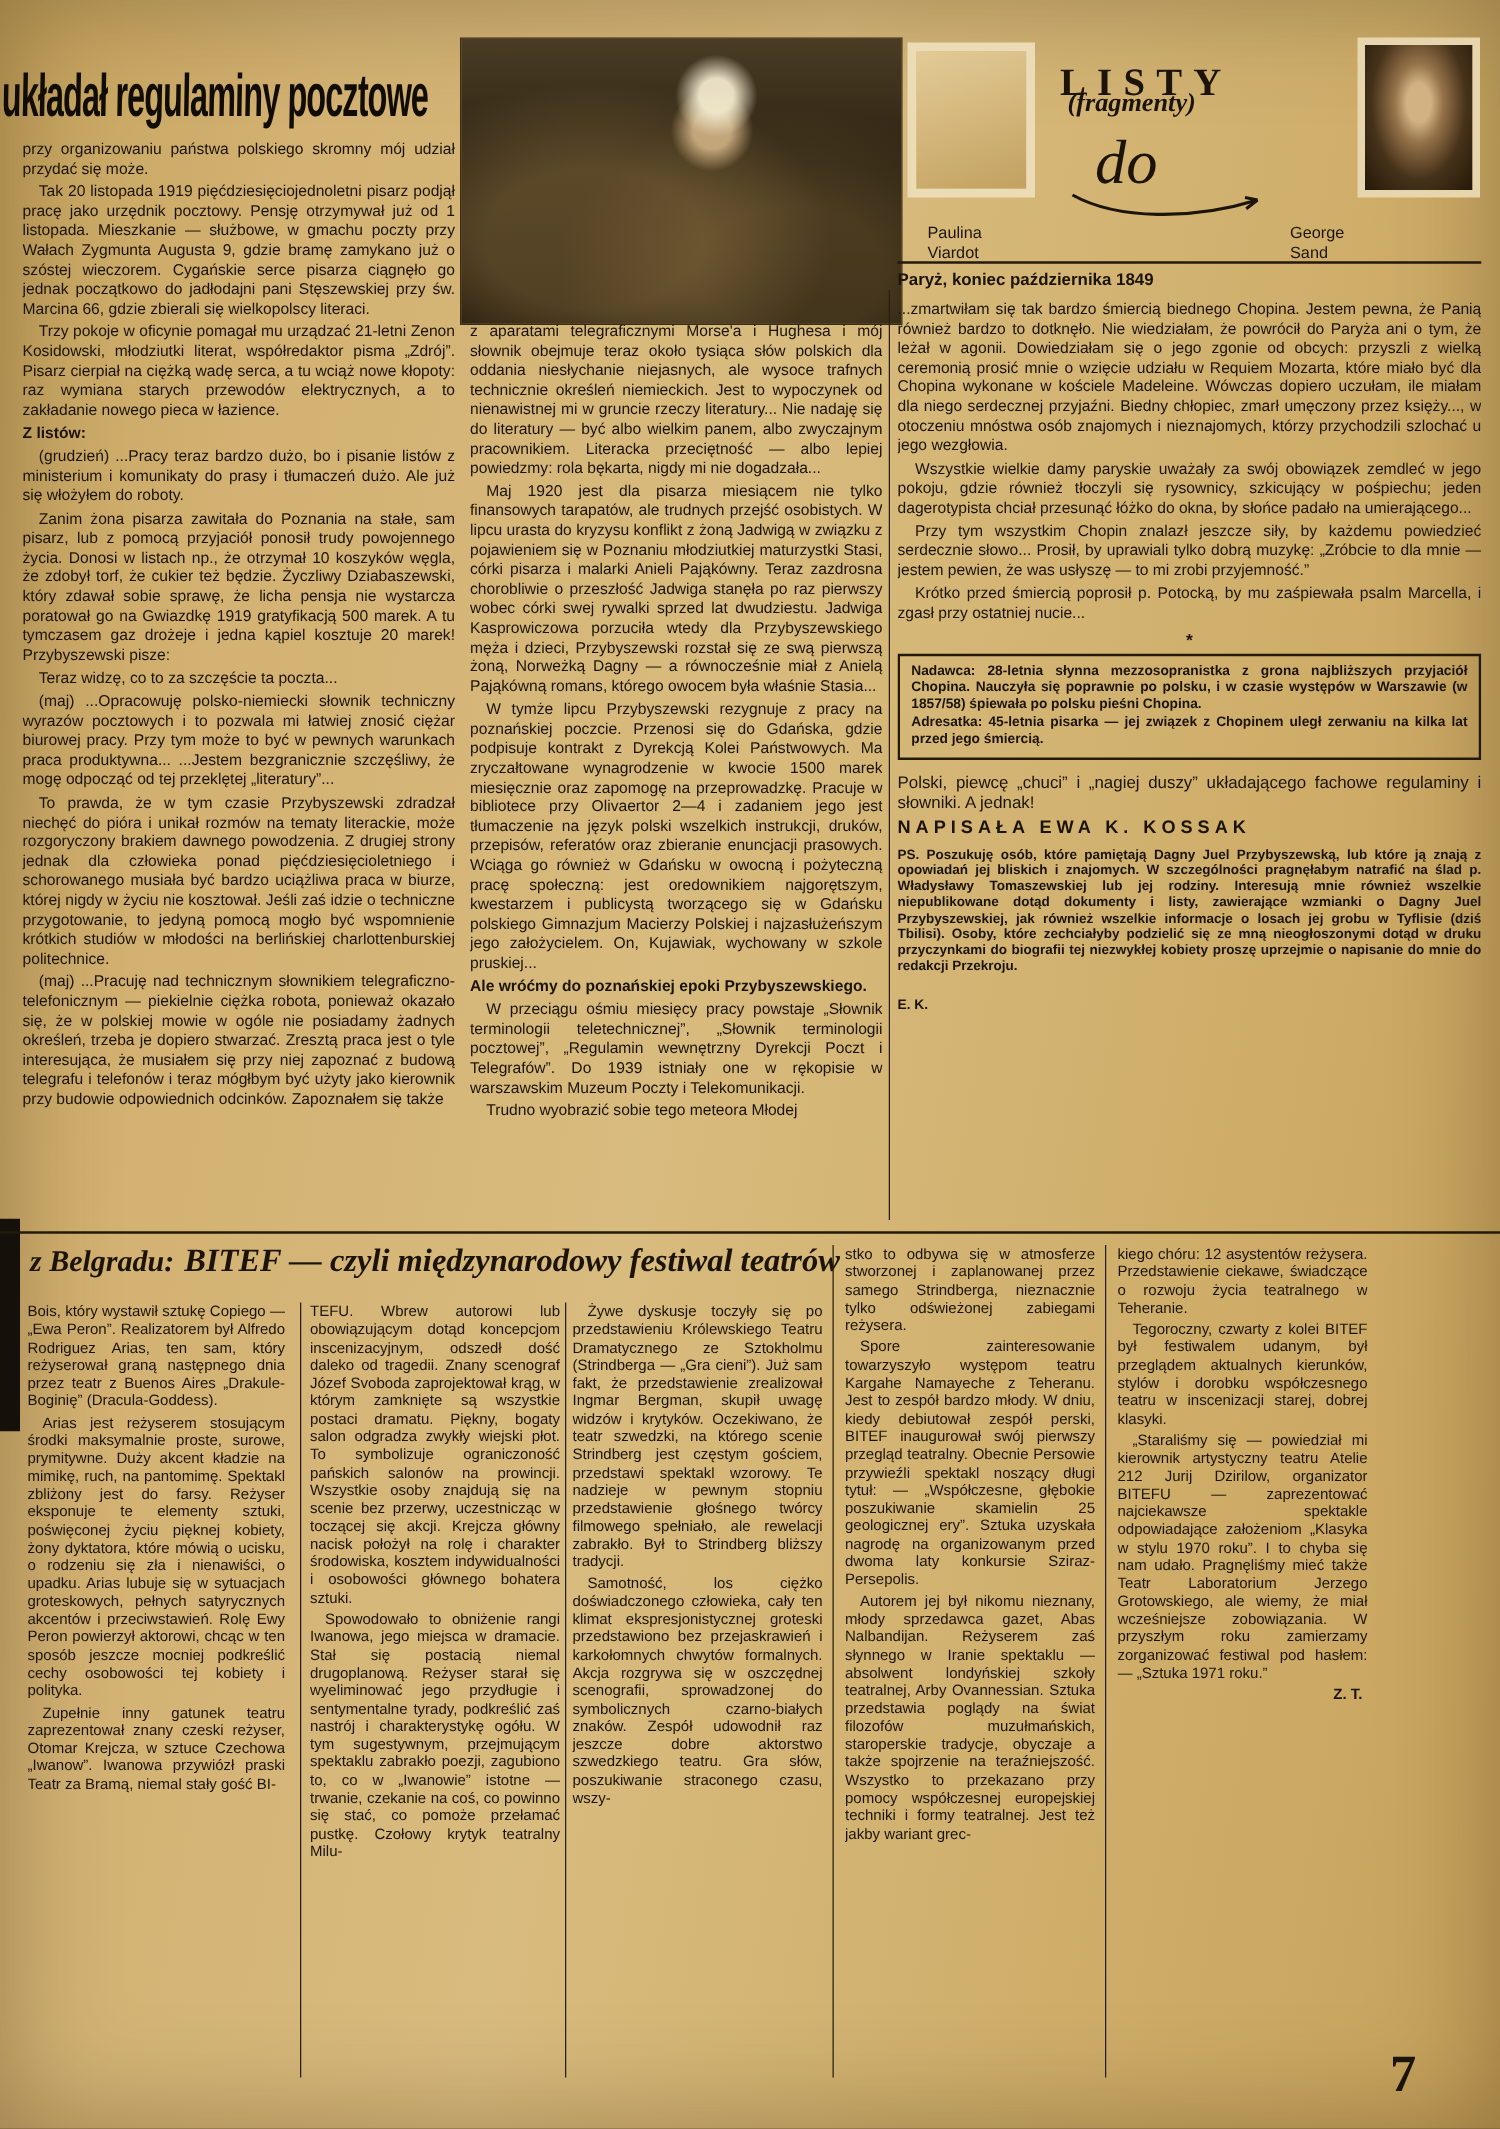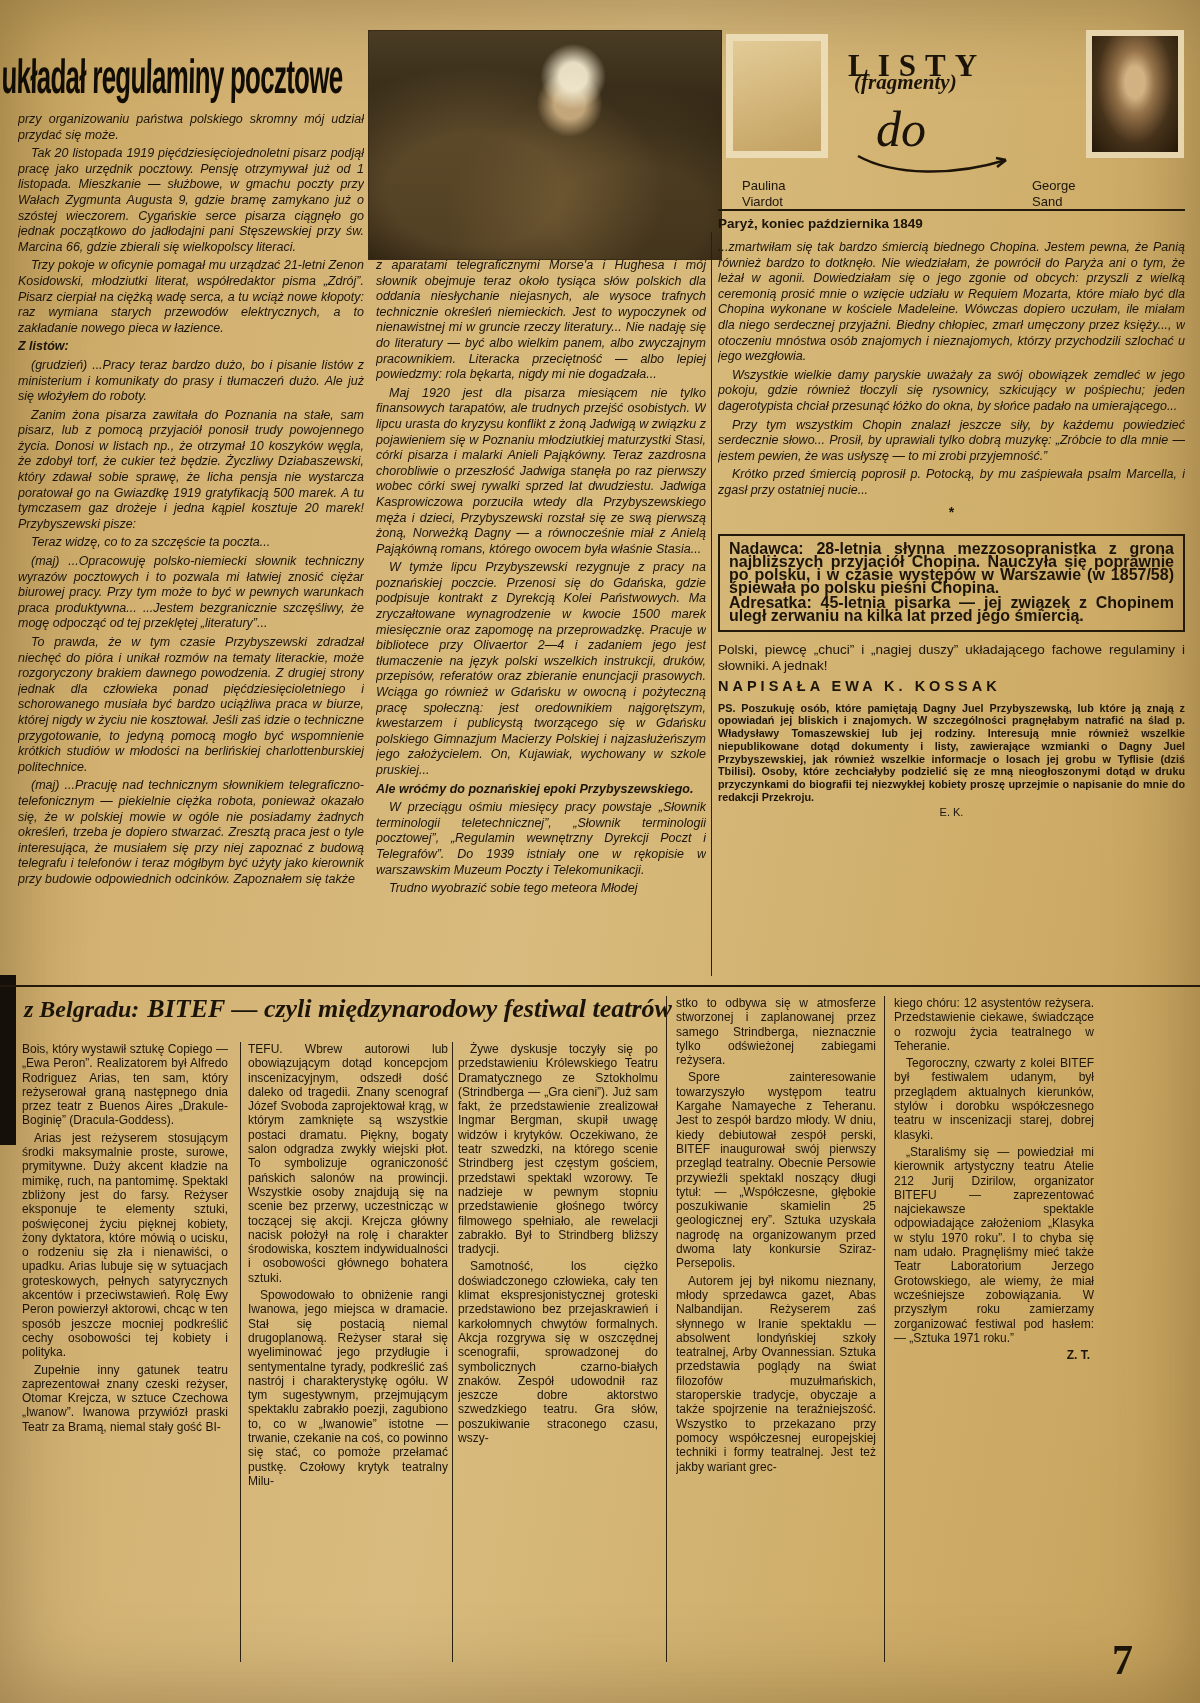"przy organizowaniu państwa polskiego" .para-col { font-style: italic -> none }
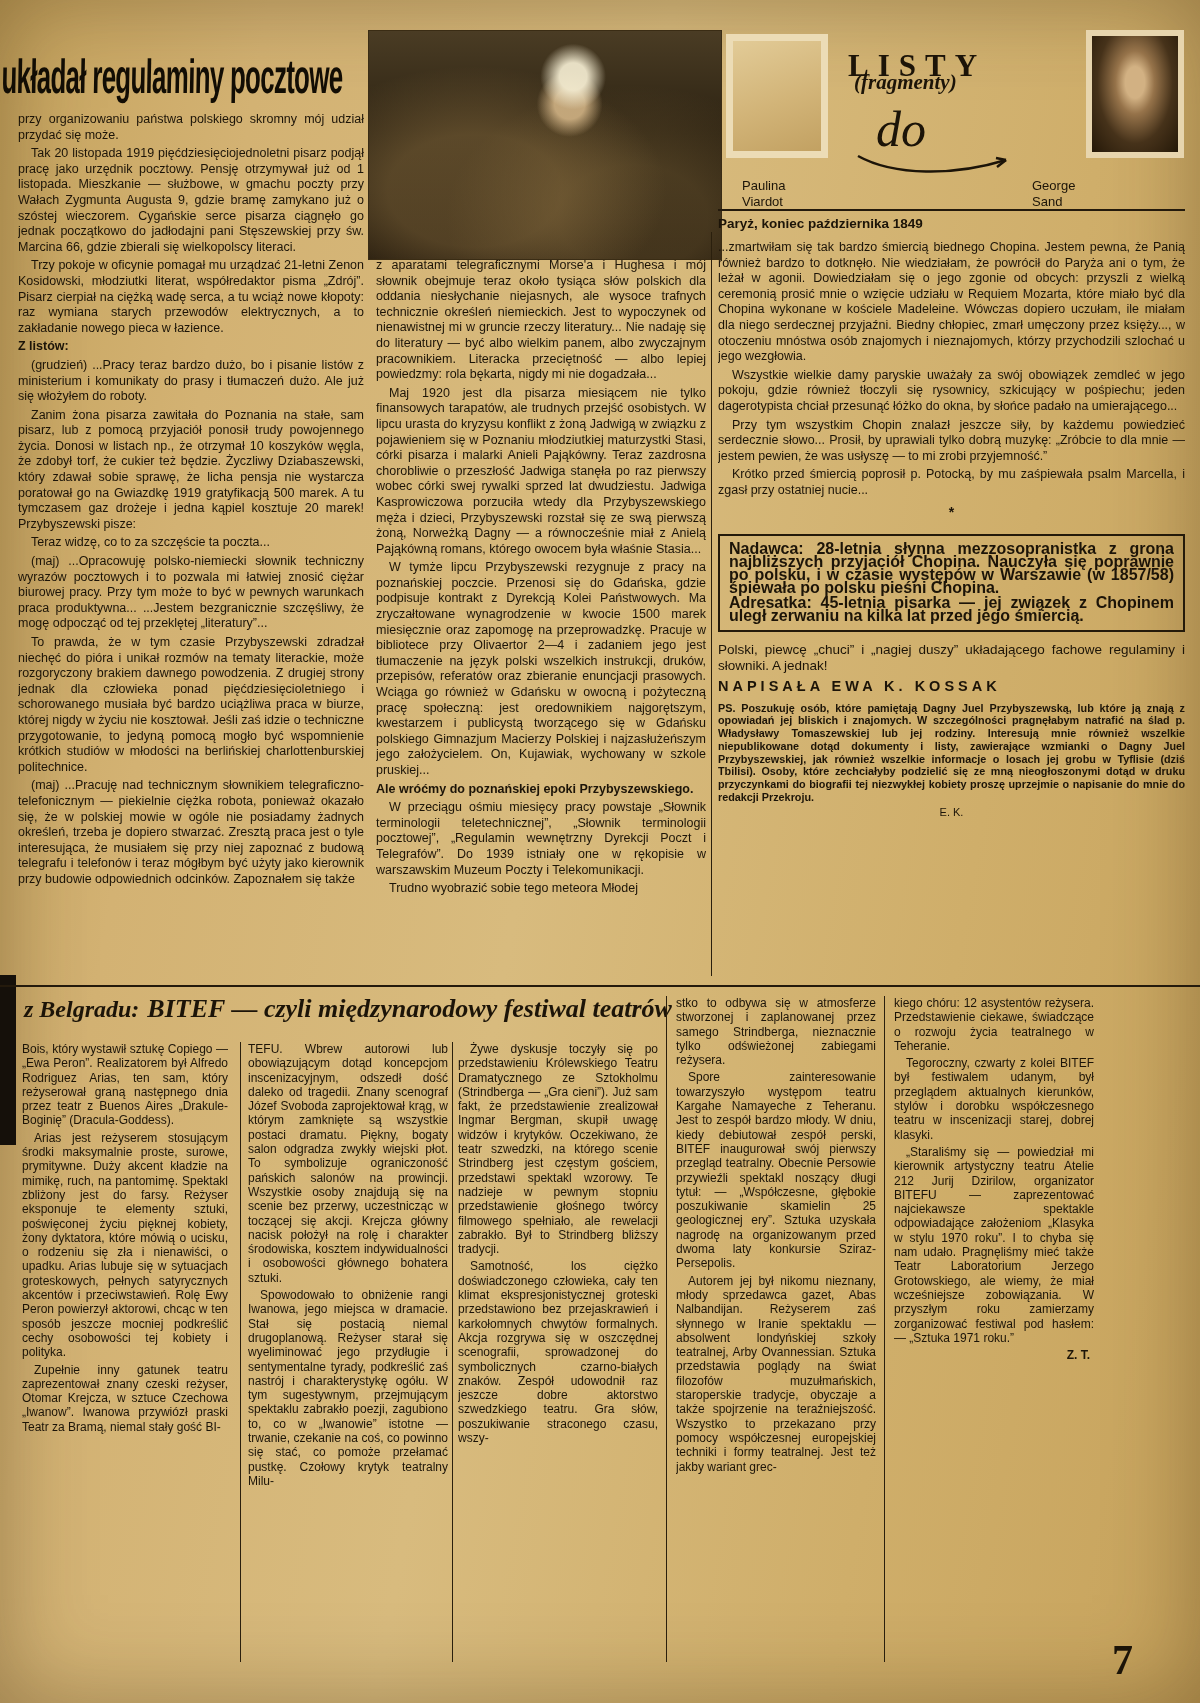"Nadawca: 28-letnia słynna" .info-box { font-size: 16px -> 11px; margin: 14px 0 10px -> 3px 0 10px }
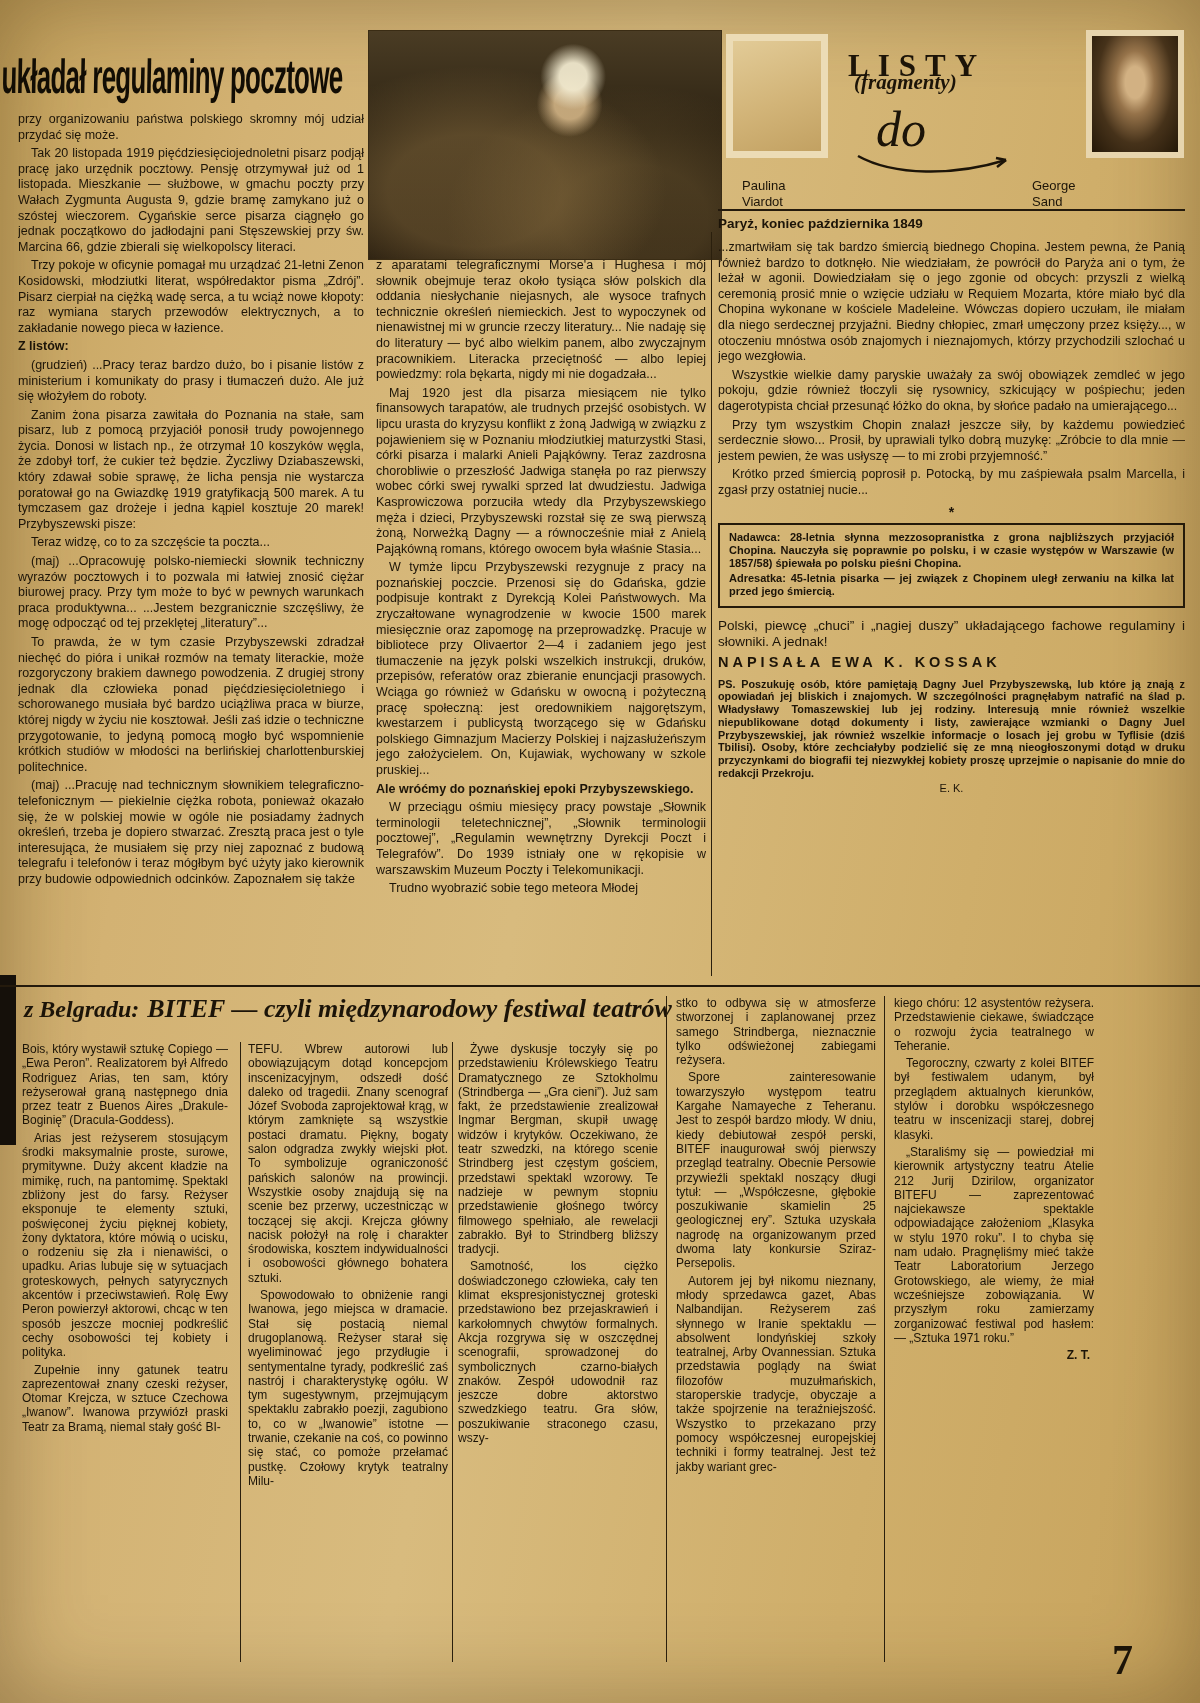"E. K." .ps-sig { font-weight: 400 -> 700; margin-top: 2px -> 18px; text-align: center -> left }
